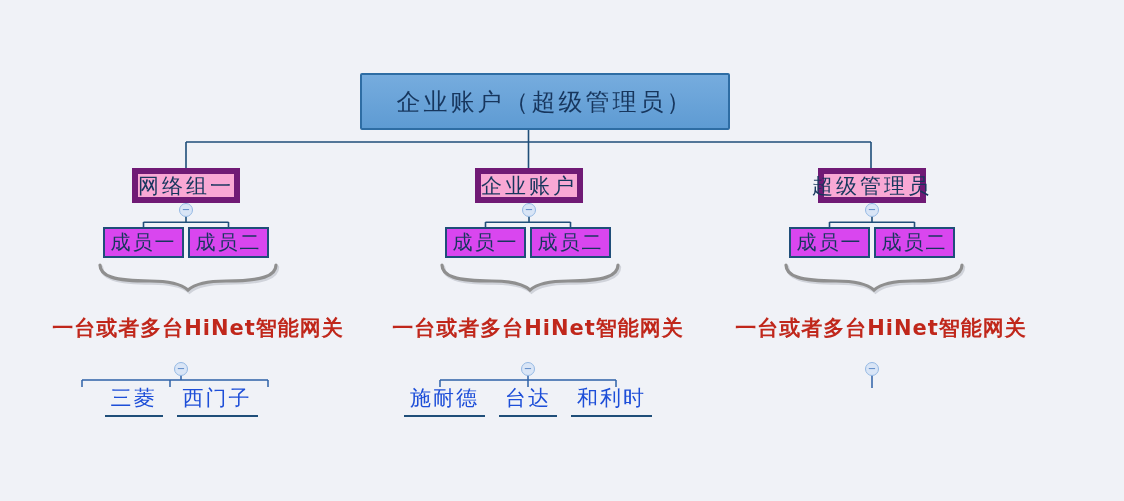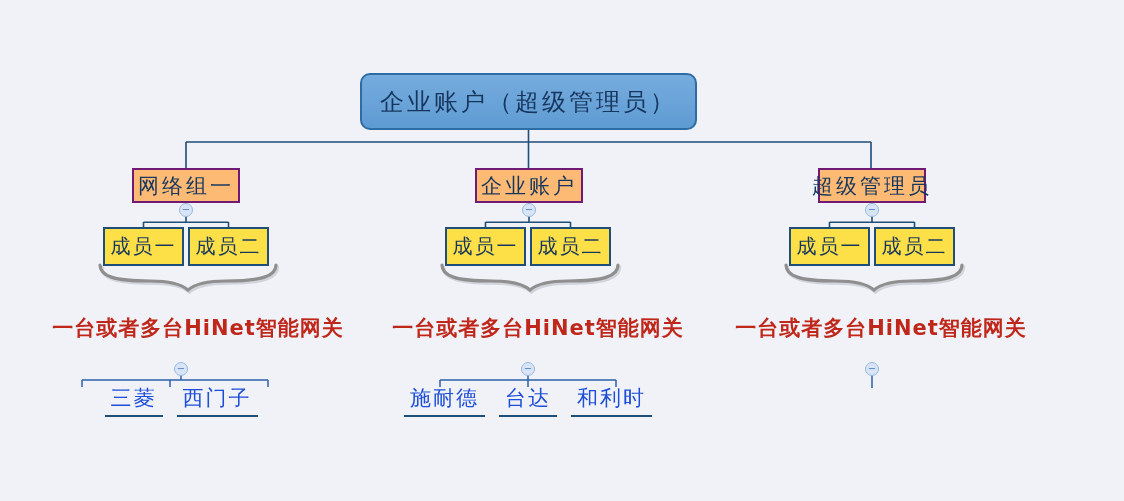"企业账户（超级管理员）" .root-node { border-radius: 10px -> 2px; width: 337px -> 370px }
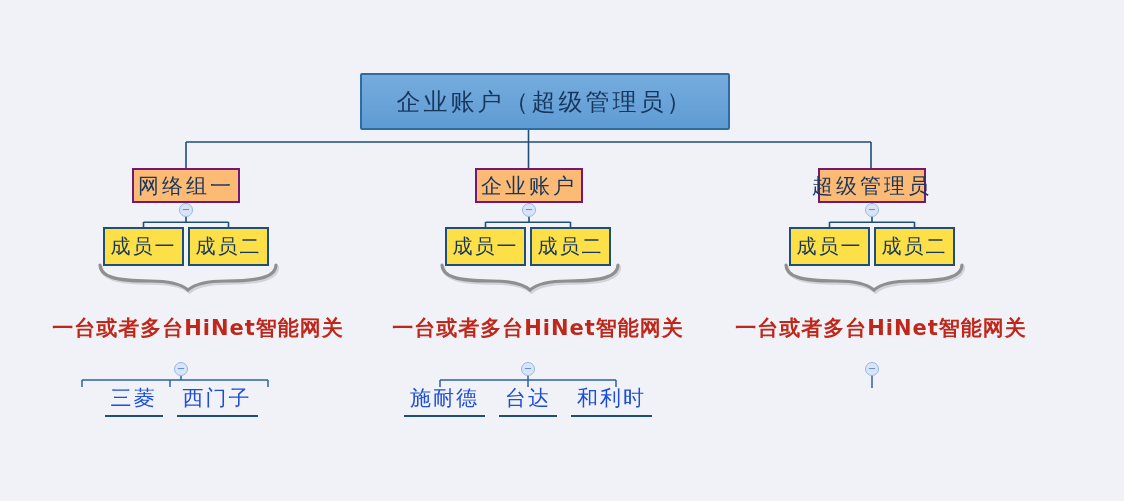"网络组一" .group-node { background: #fdba74 -> #f9a8d4; border: 2px solid #701a75 -> 6px solid #701a75 }
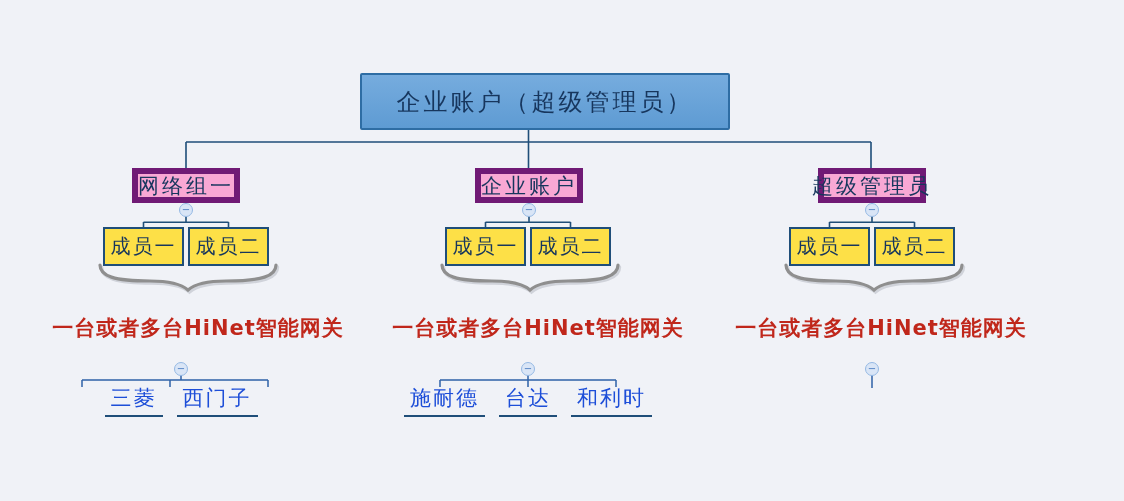"成员一" .member-node { background: #fde047 -> #d946ef; height: 39px -> 31px }
